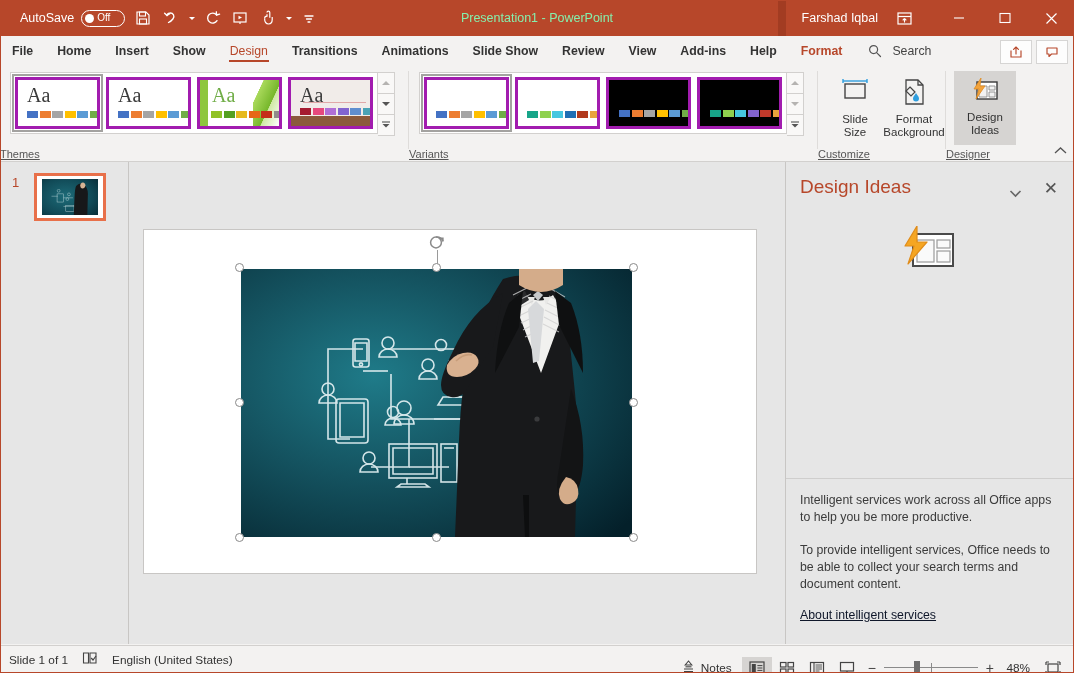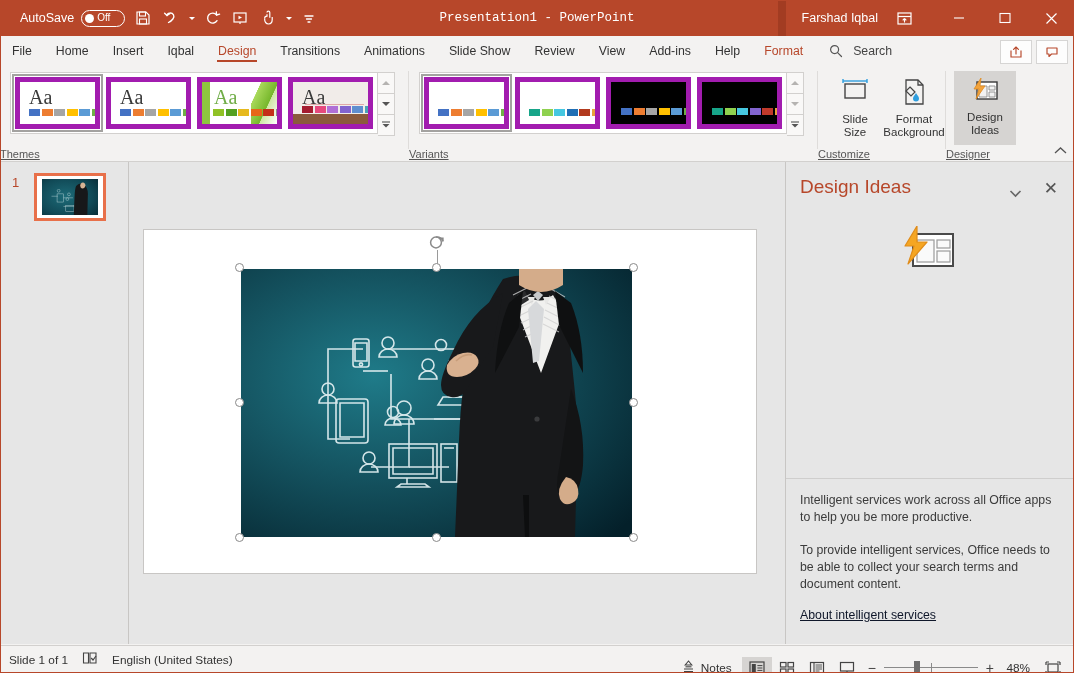"Presentation1 - PowerPoint" .app-title { color: #ffffff -> #86efac; font-family: Liberation Mono, monospace -> none }
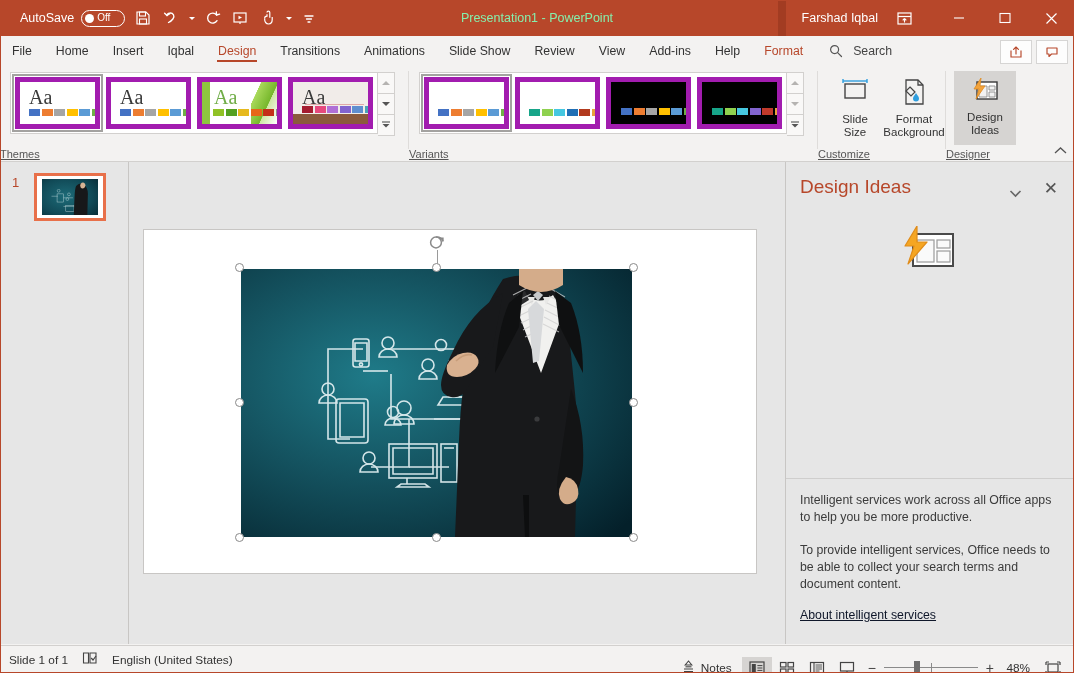"File" .tab { font-weight: none -> bold }
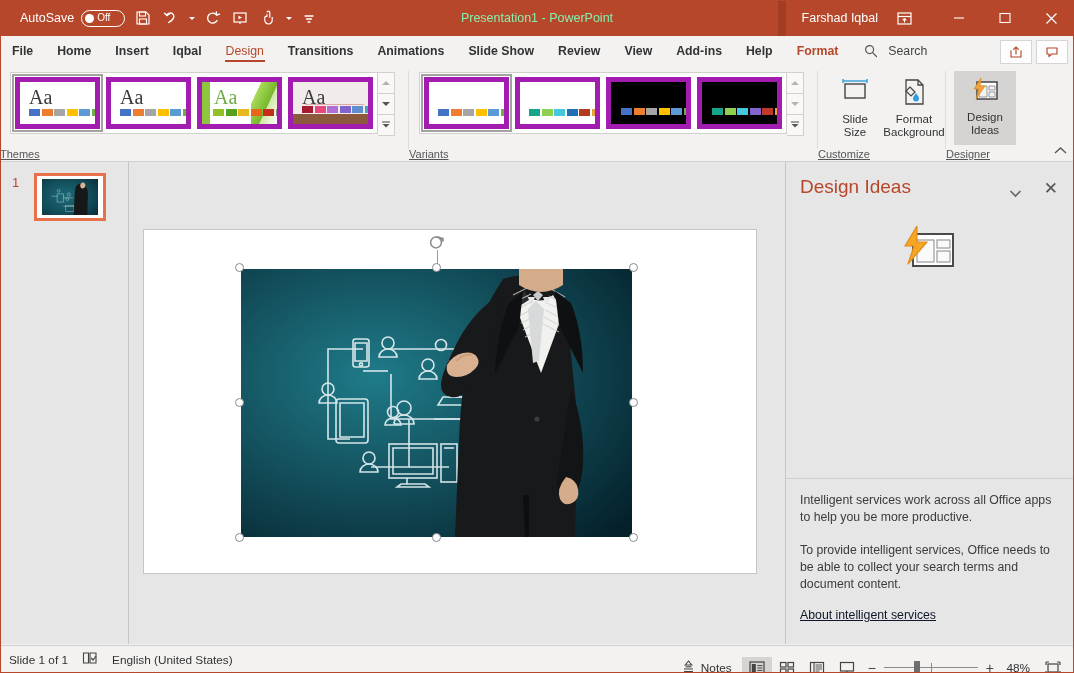"Iqbal" div.tab { text: Iqbal -> Show }
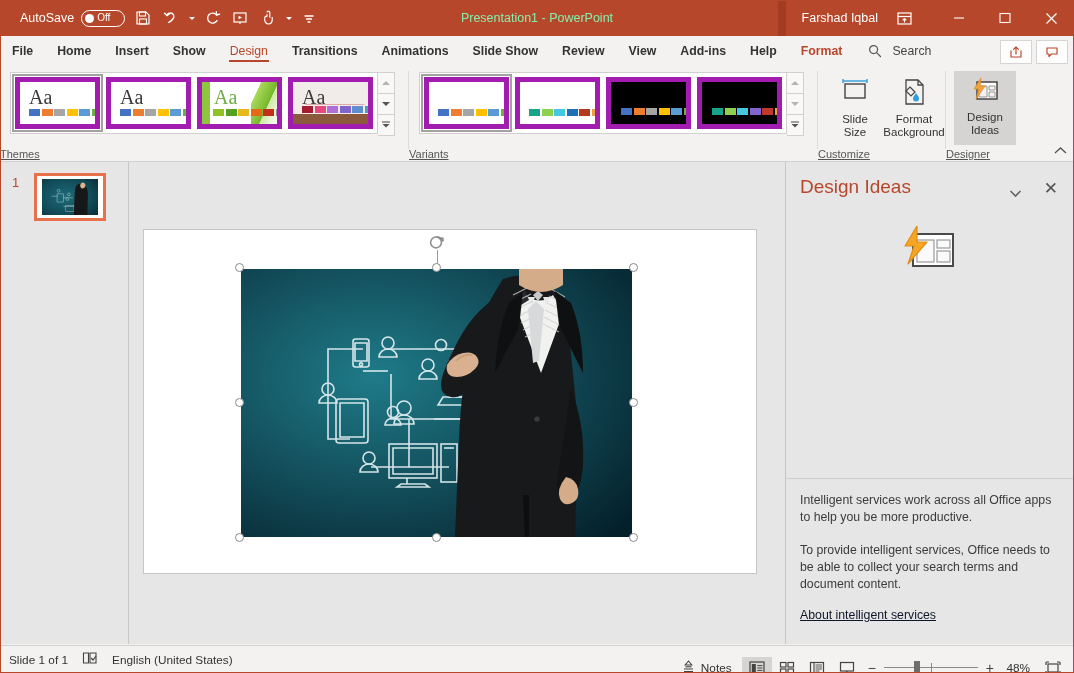"Aa" .thumb { border: 5px solid #a21caf -> 3px solid #a21caf }
